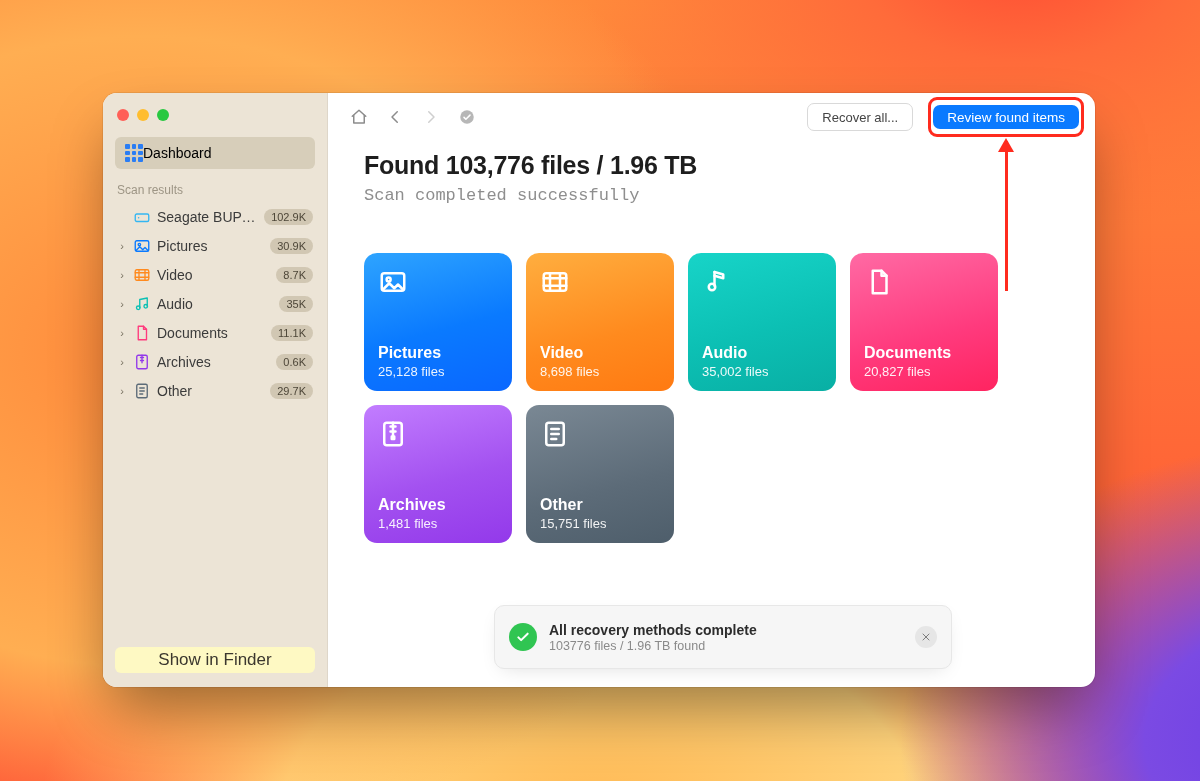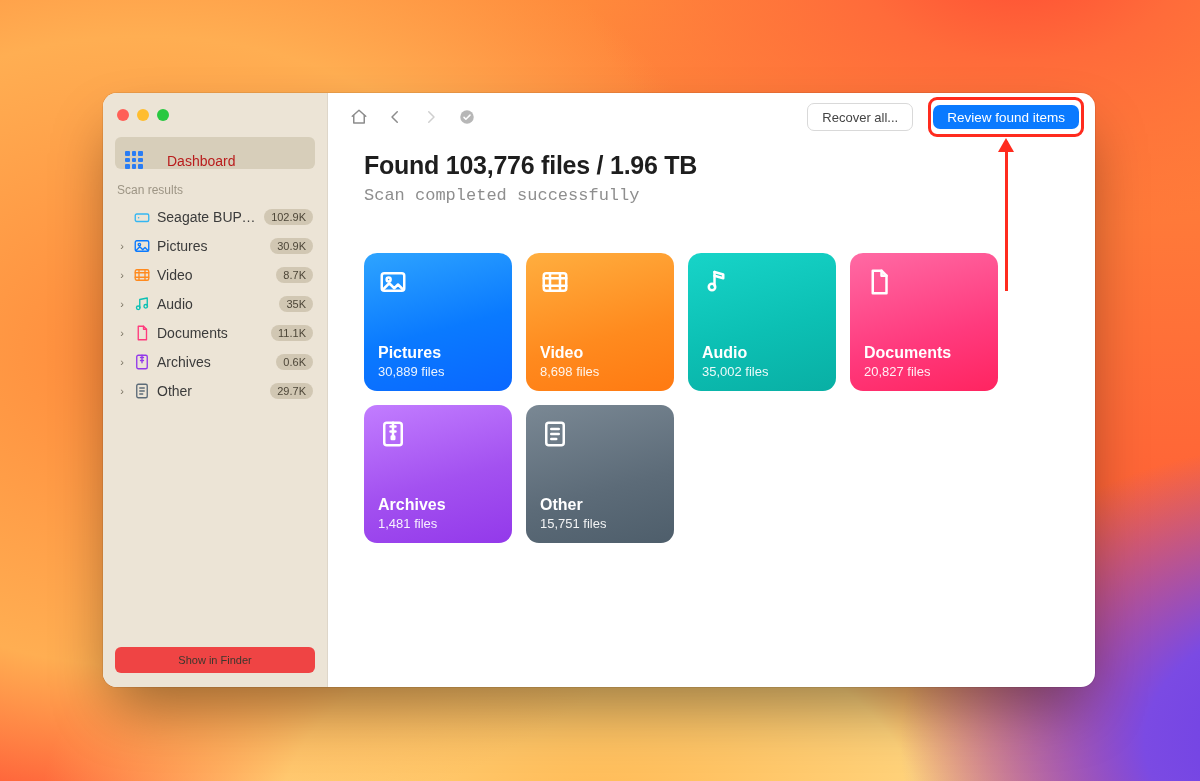"Dashboard" .dash-btn { align-items: flex-end -> center; color: #b91c1c -> #000000; gap: 24px -> 0 }
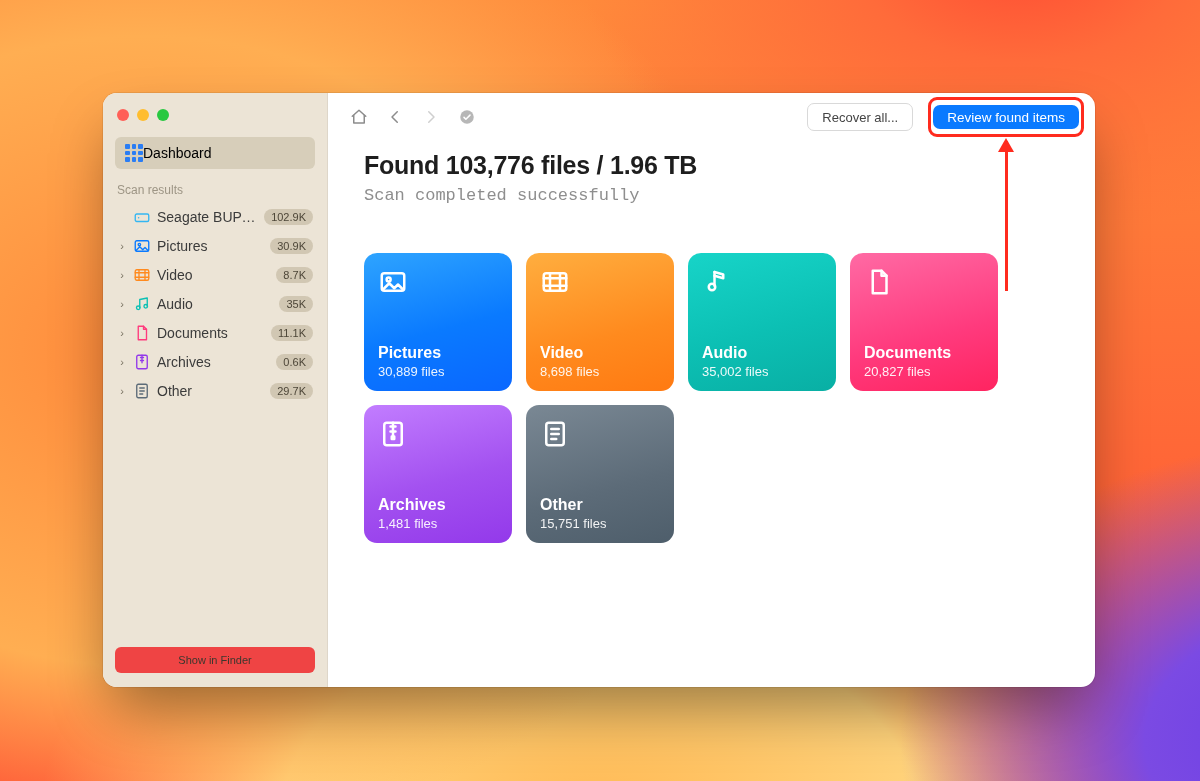"30,889 files" div.cfiles { text: 30,889 -> 25,128 }
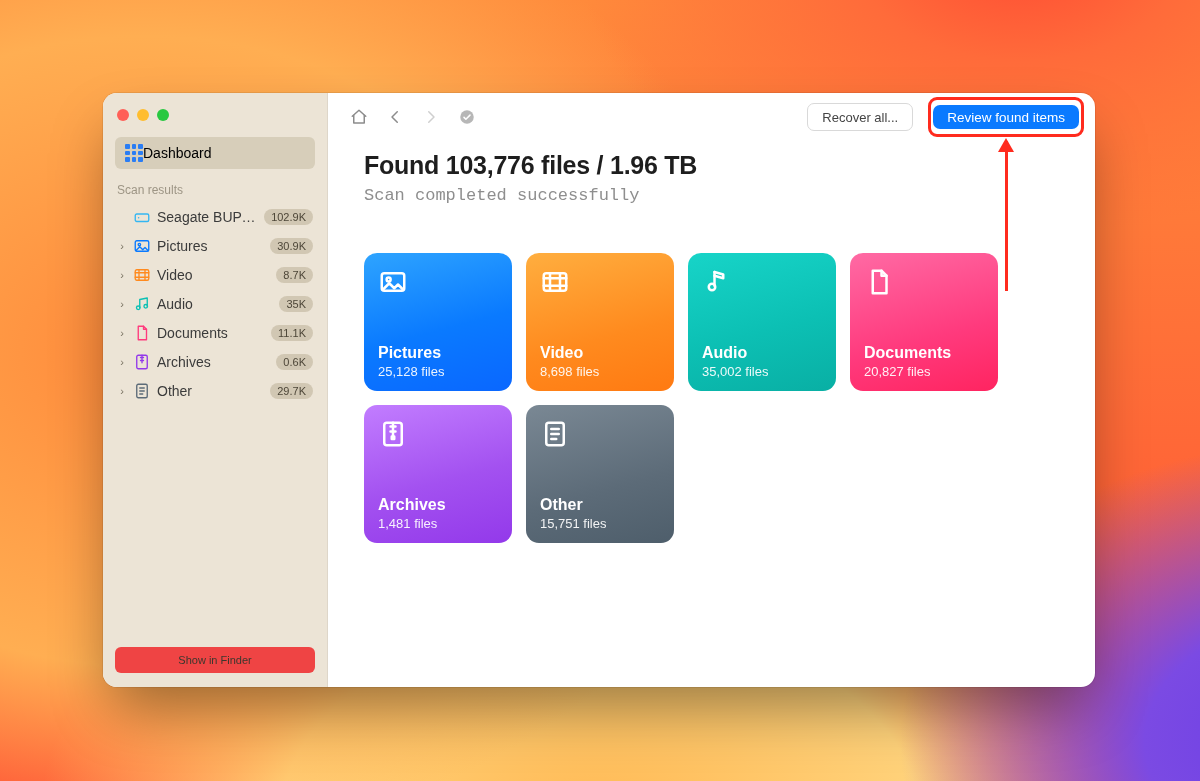"All recovery methods complete" div.notice { html: none -> <div> <div> <svg> <path></path> </svg> </div> <div> <div>All recovery methods complete</div> <div>103776 files / 1.96 TB found</div> </div> <div> <svg> <path></path> </svg> </div> </div> }
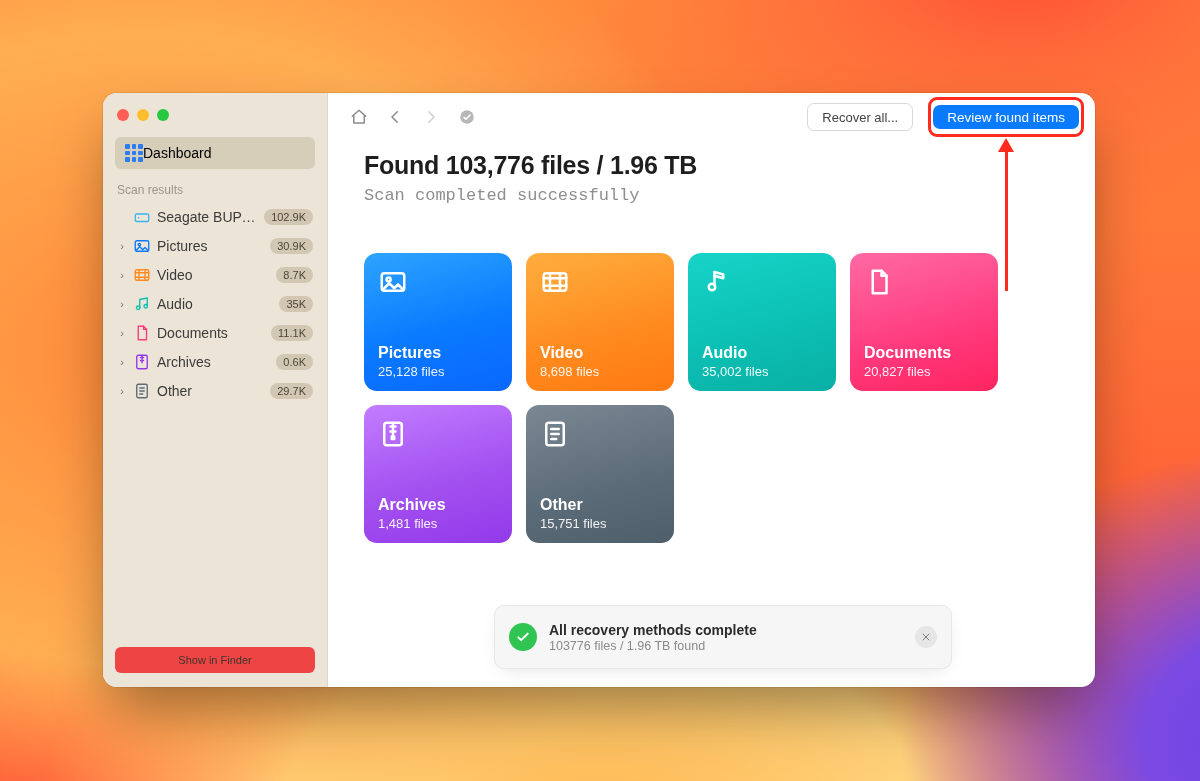"Show in Finder" .sidebar-footer button { background: #ef4444 -> #fef9c3; font-size: 11px -> 17px }
